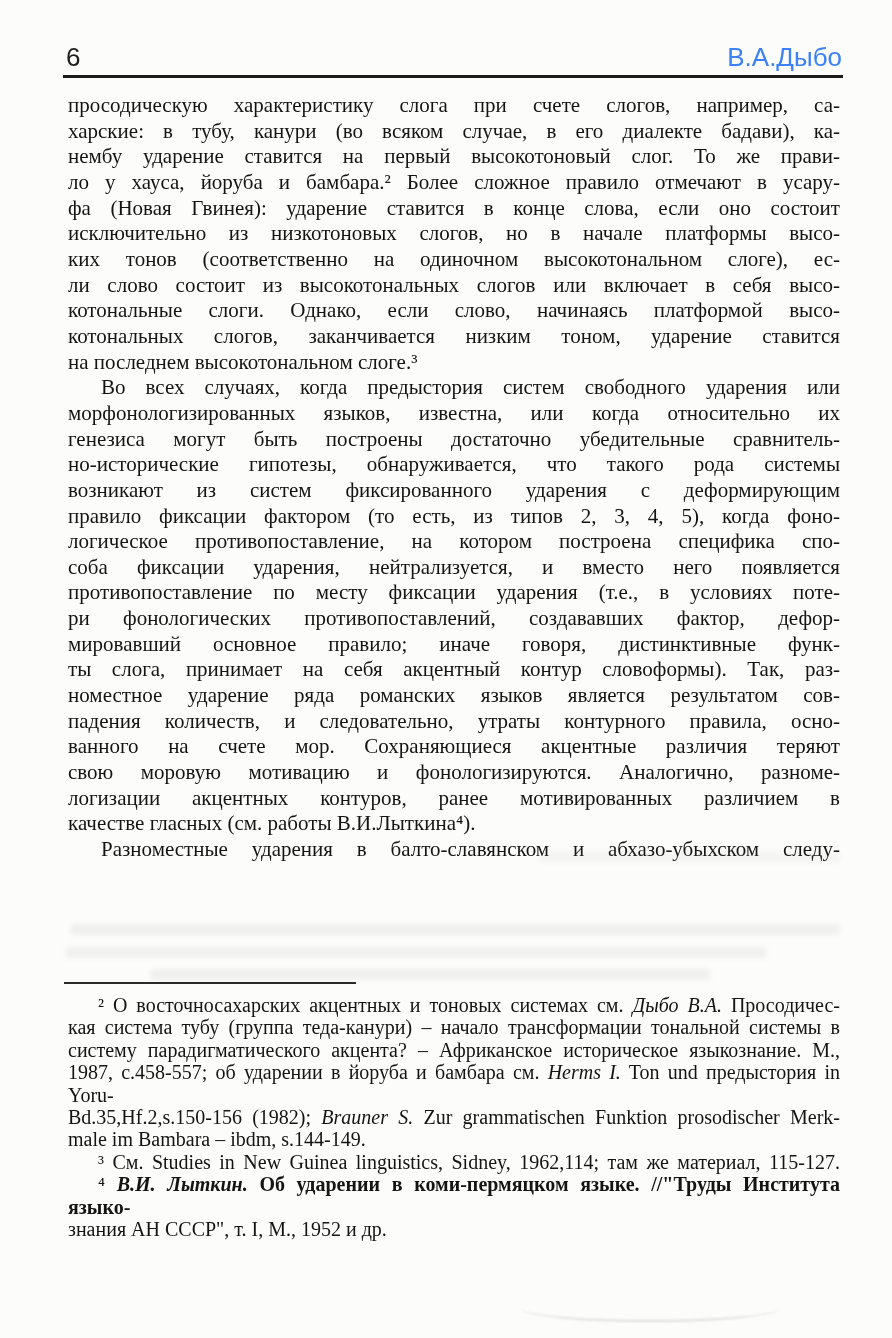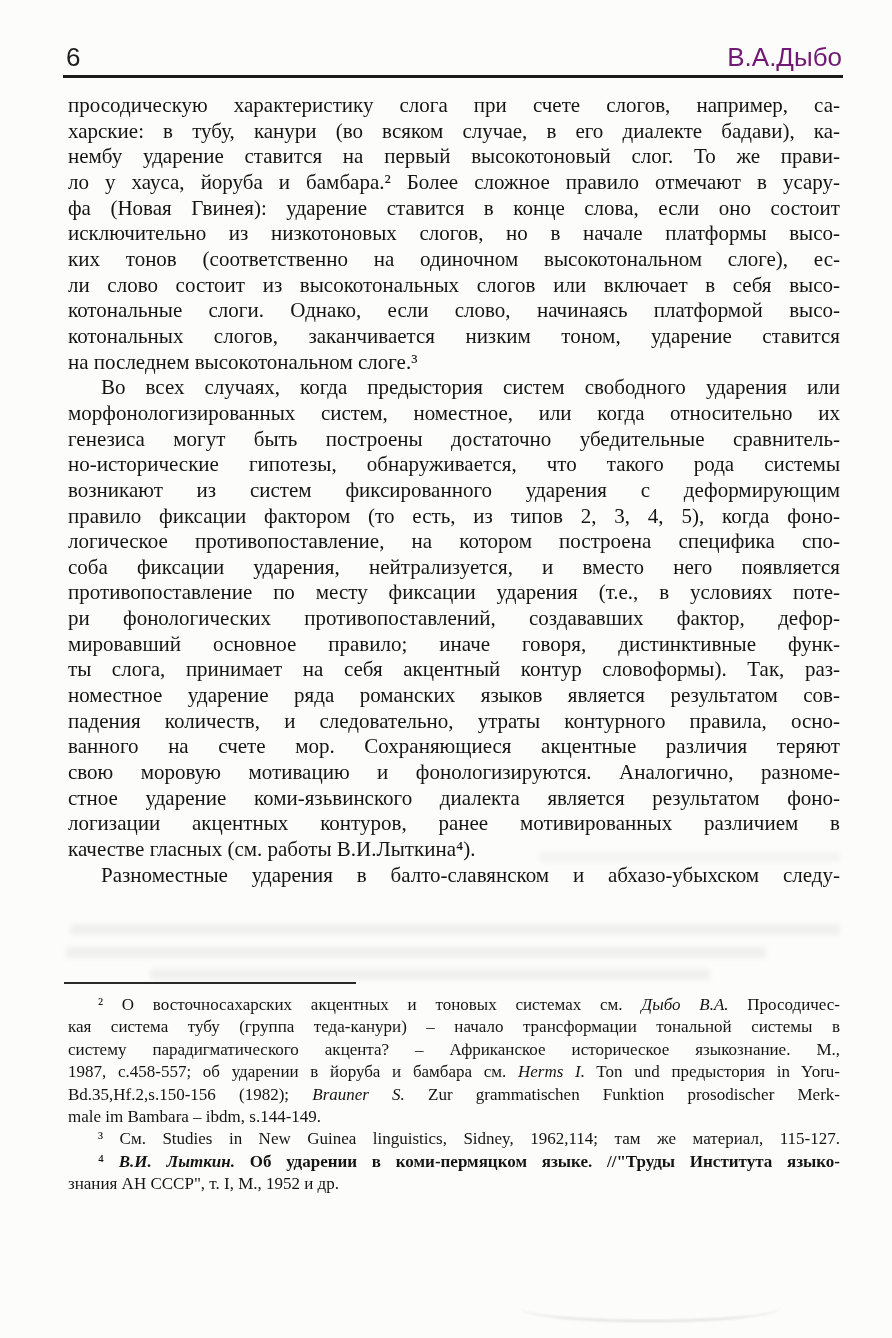"В.А.Дыбо" .hdr-author { color: #701a75 -> #3b82f6 }
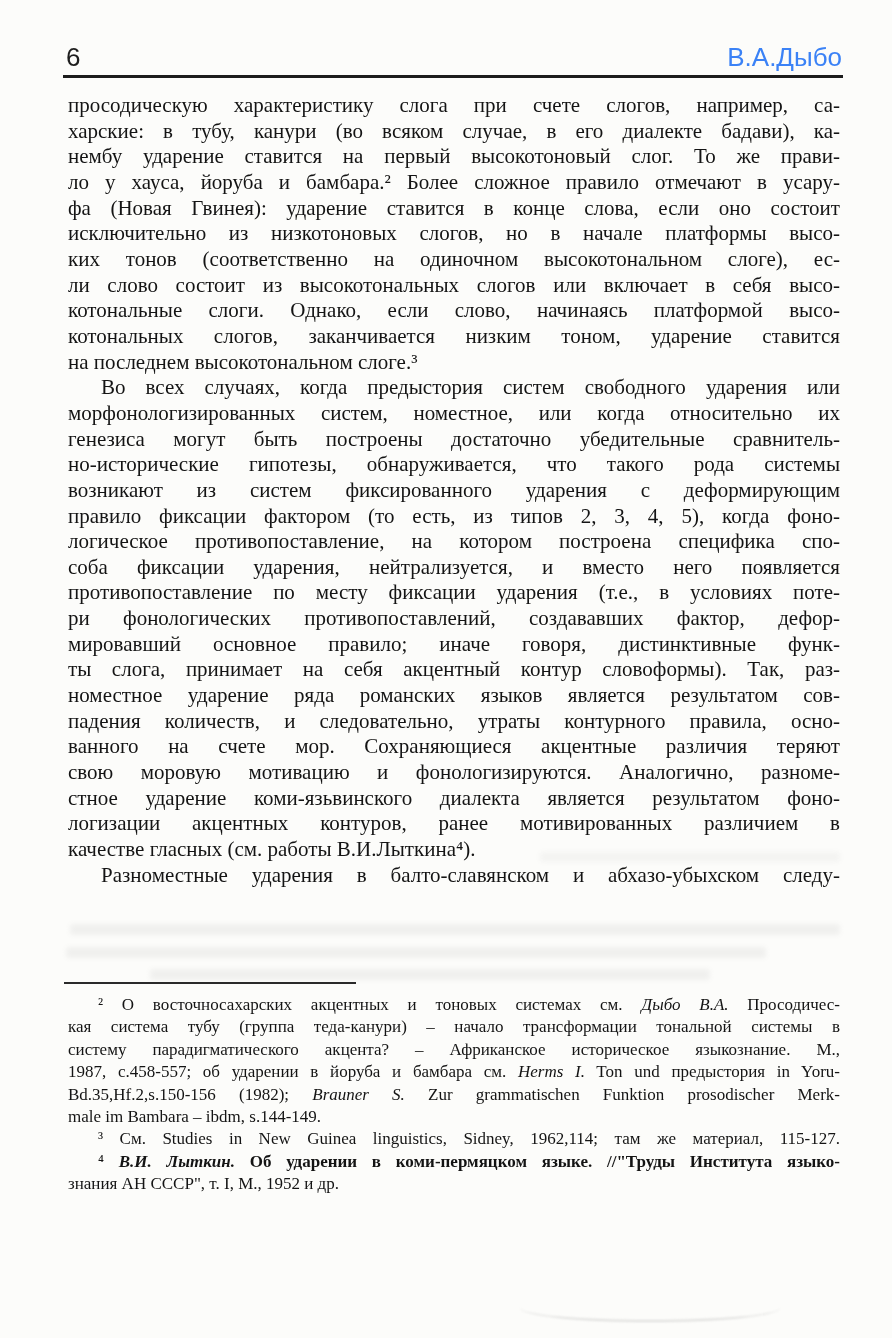"морфонологизированных систем, номестное," div.line { text: систем, номестное -> языков, известна }
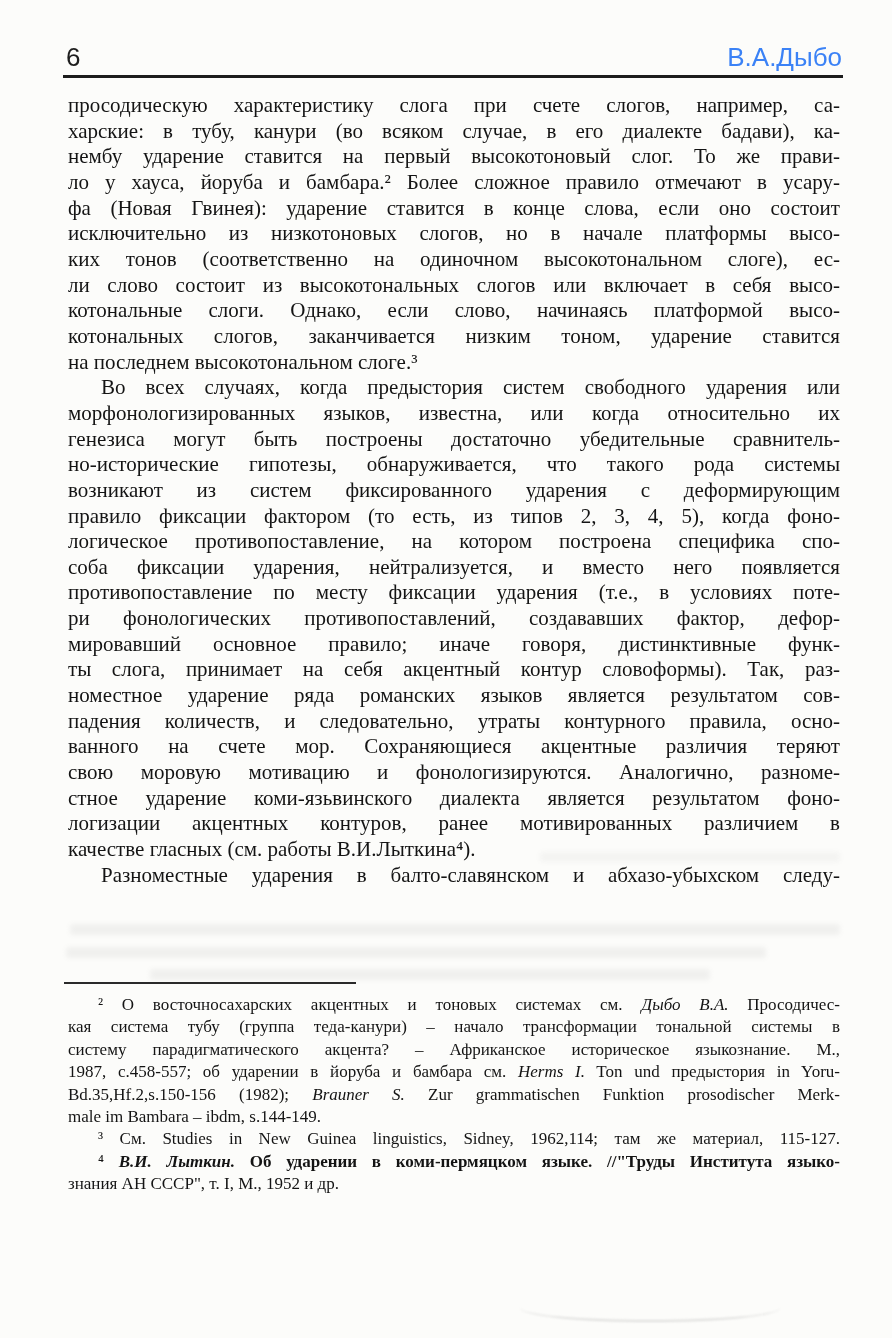"стное ударение коми-язьвинского диалекта" div.line { html: <div>стное ударение коми-язьвинского диалекта является результатом фоно-</div> -> none }
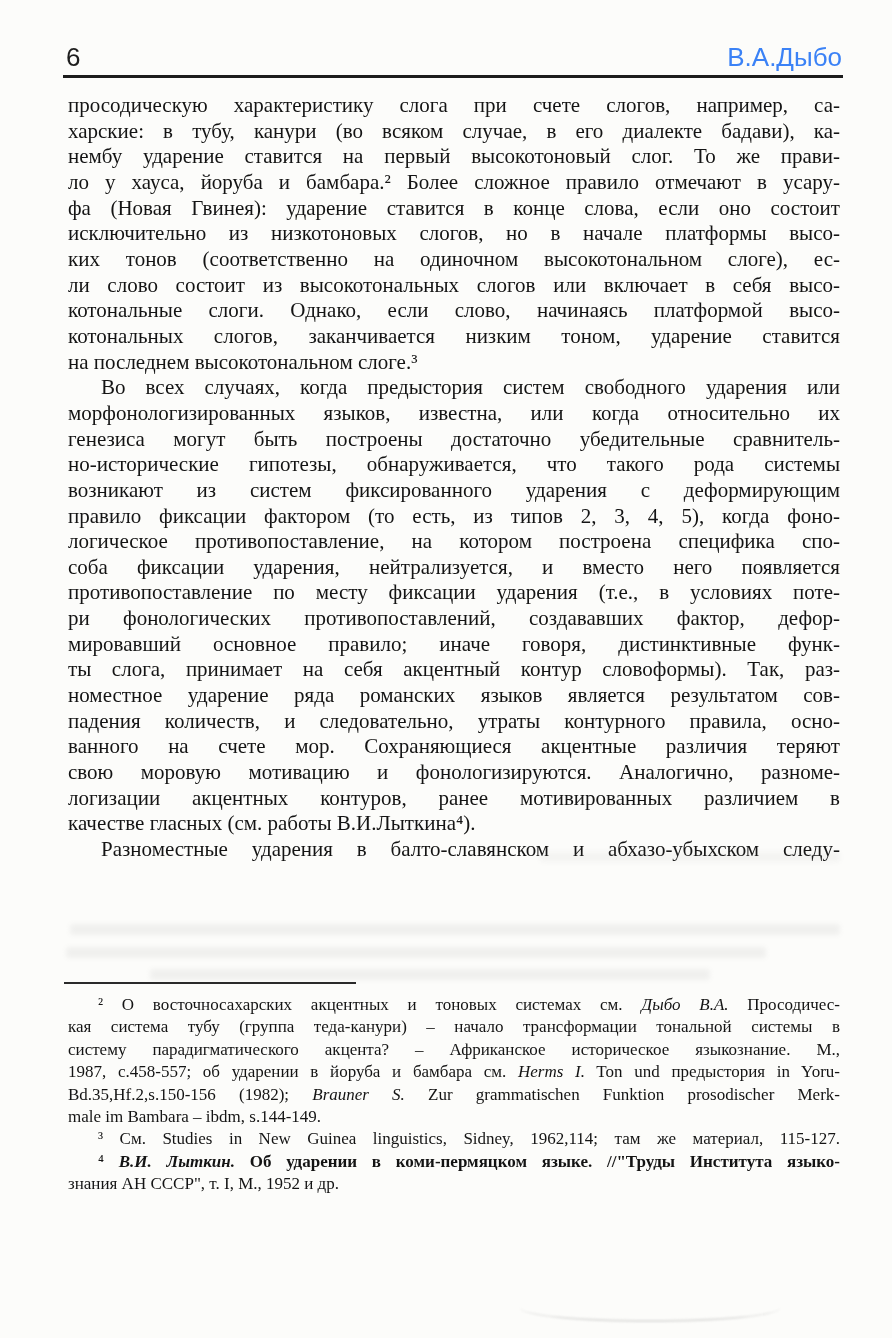"² О восточносахарских акцентных и" .fnotes { font-size: 17px -> 20px }
